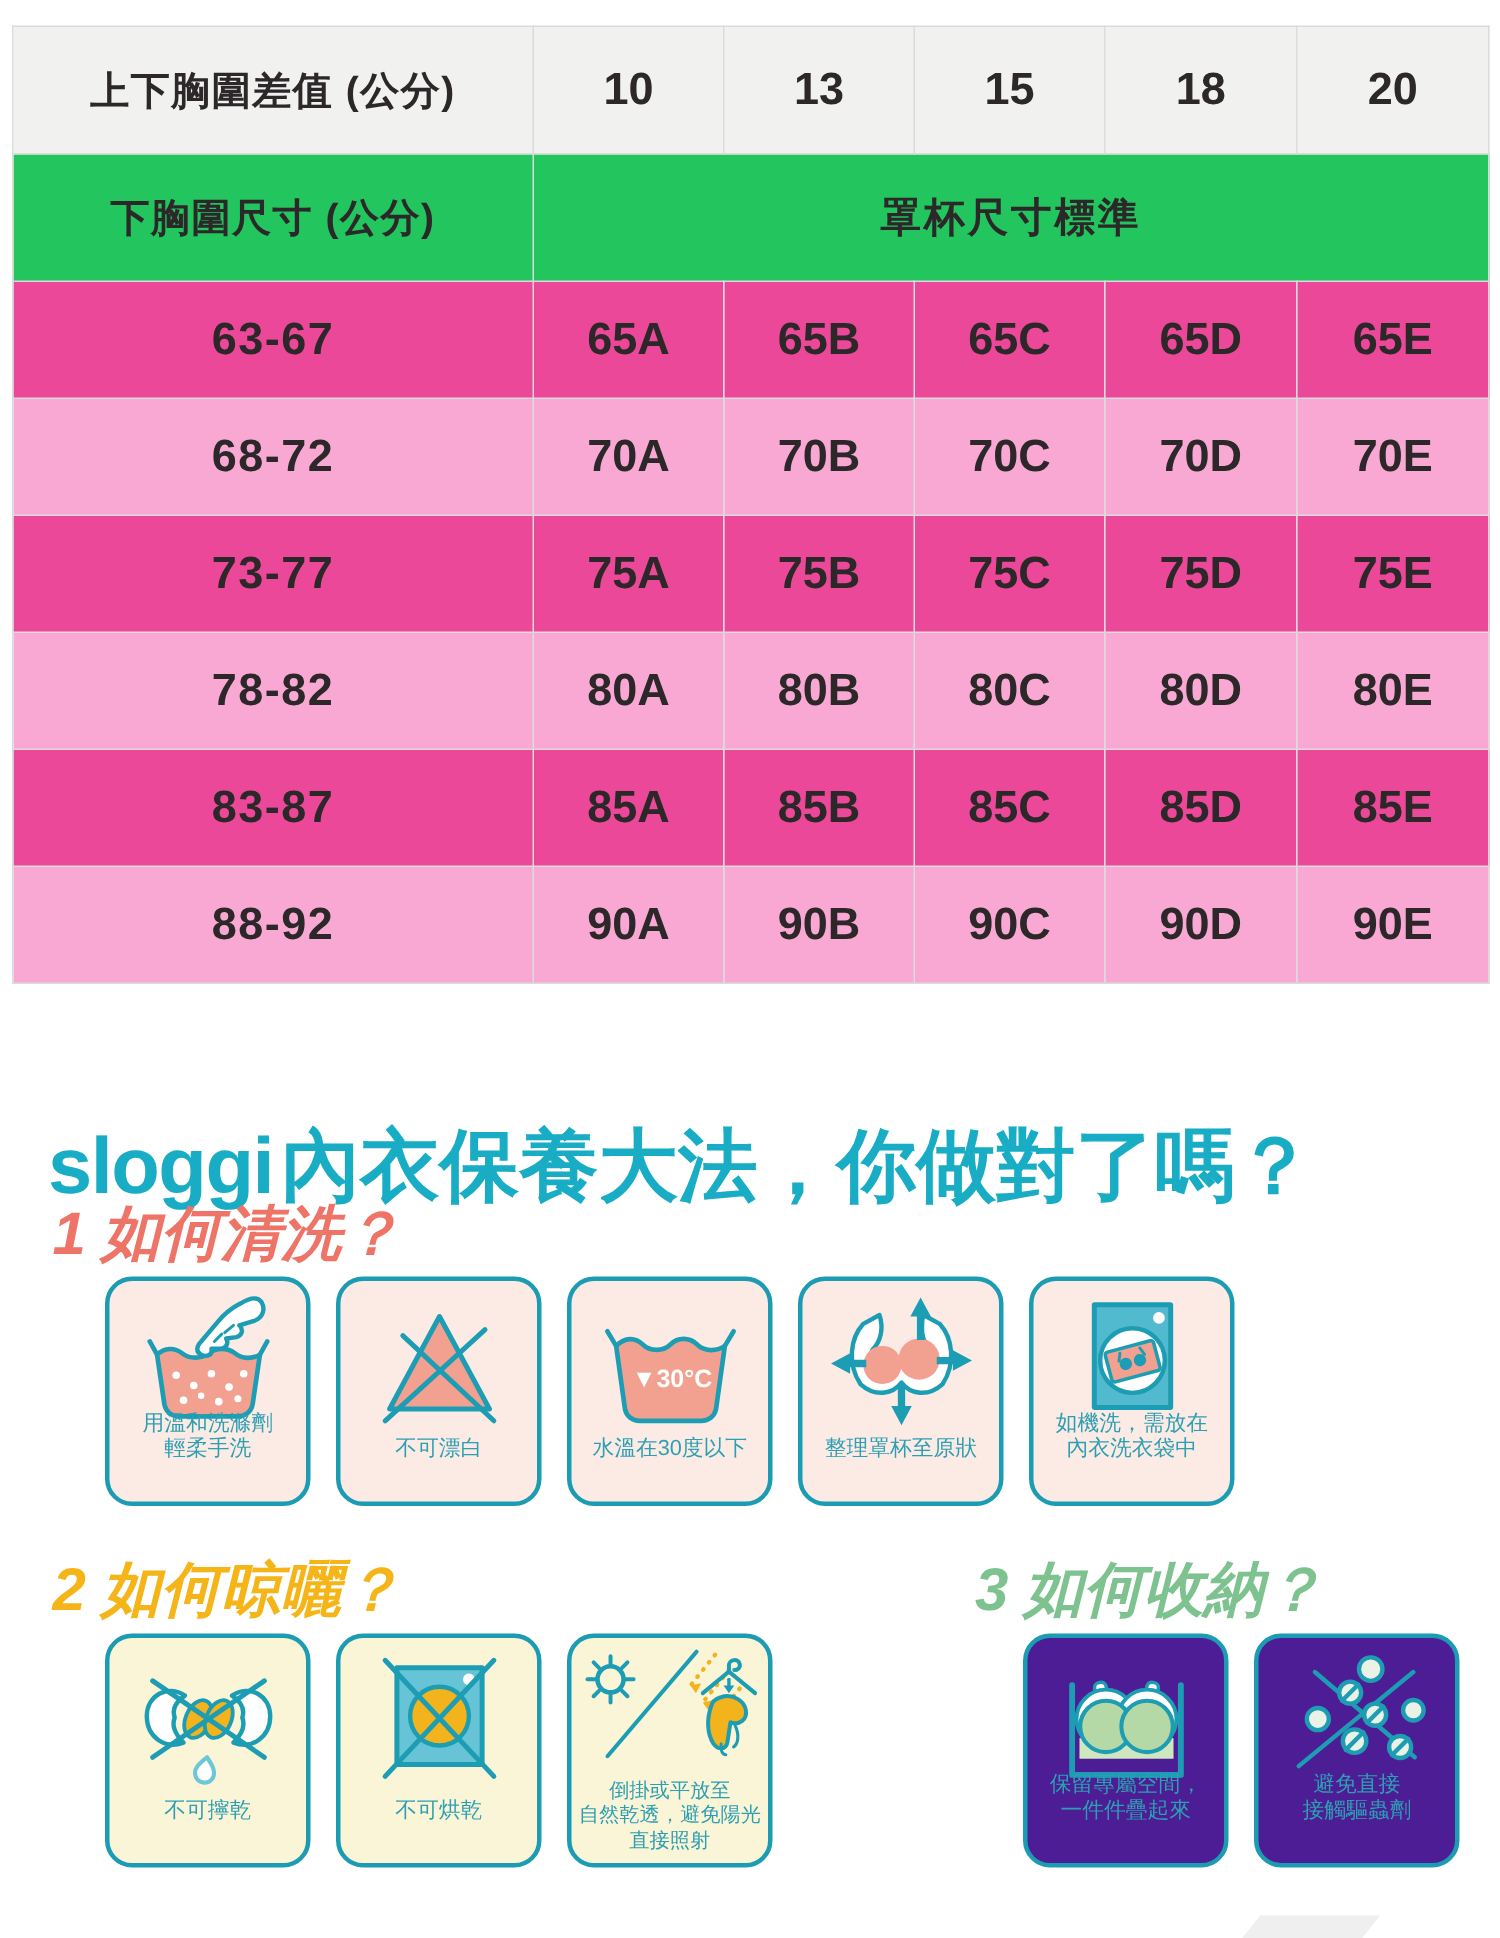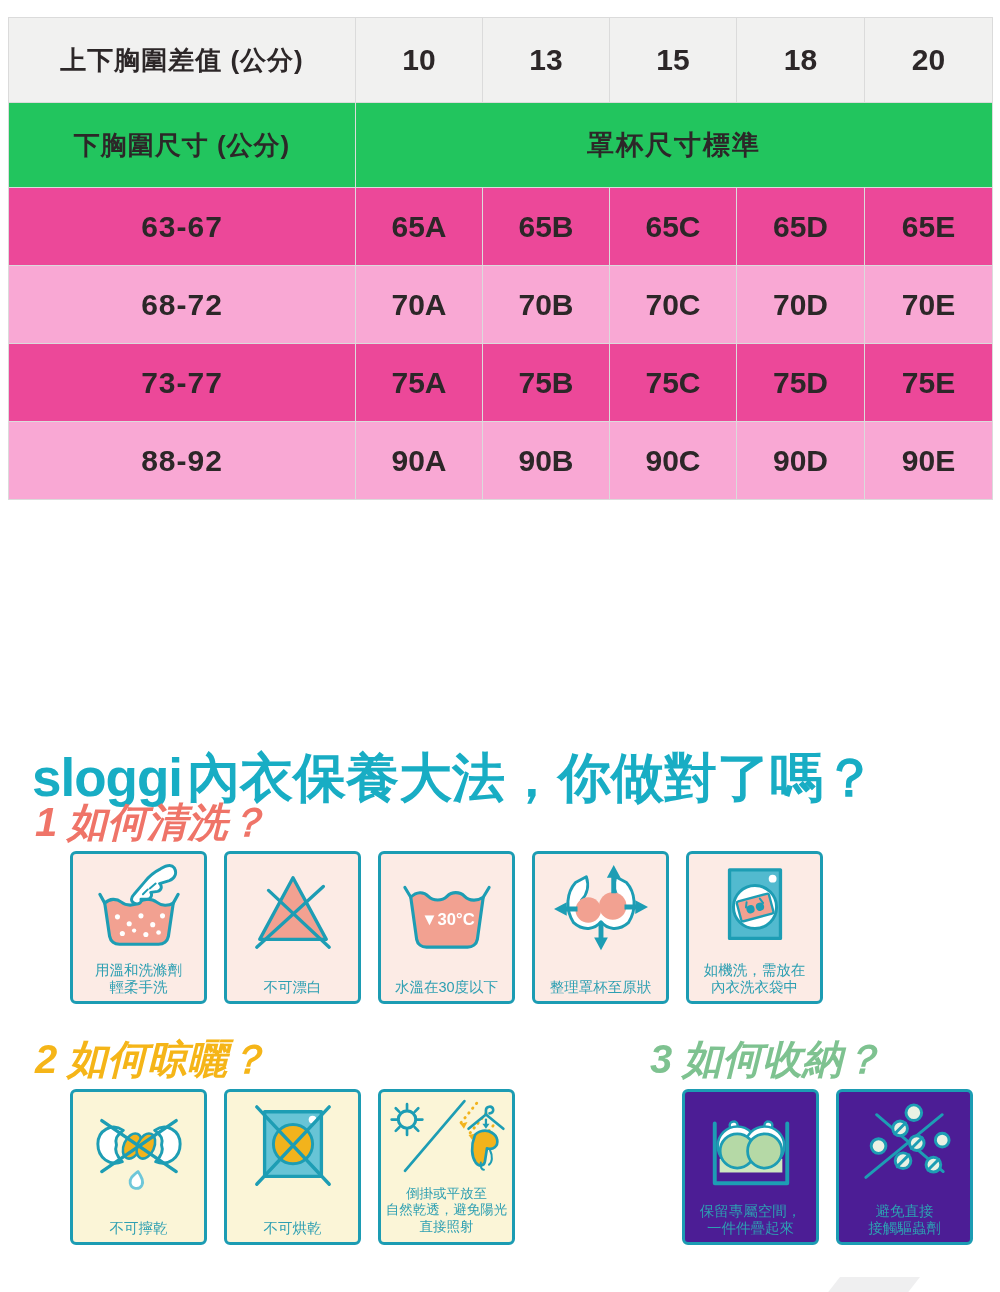"78-82" tr.data { html: none -> <tr> <td>78-82</td> <td>80A</td> <td>80B</td> <td>80C</td> <td>80D</td> <td>80E</td> </tr> }
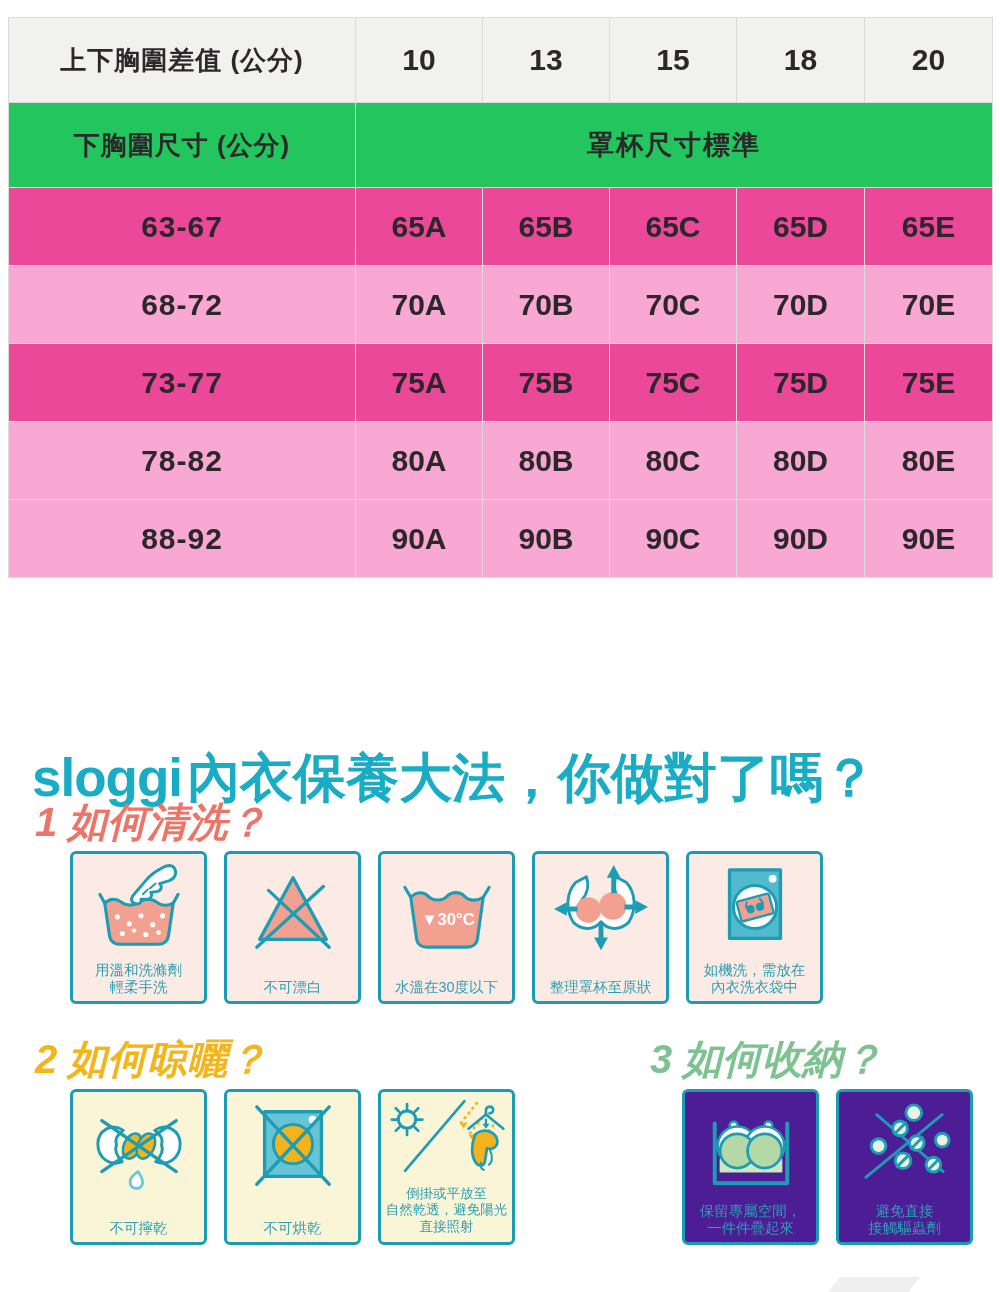"83-87" tr.data { html: none -> <tr> <td>83-87</td> <td>85A</td> <td>85B</td> <td>85C</td> <td>85D</td> <td>85E</td> </tr> }
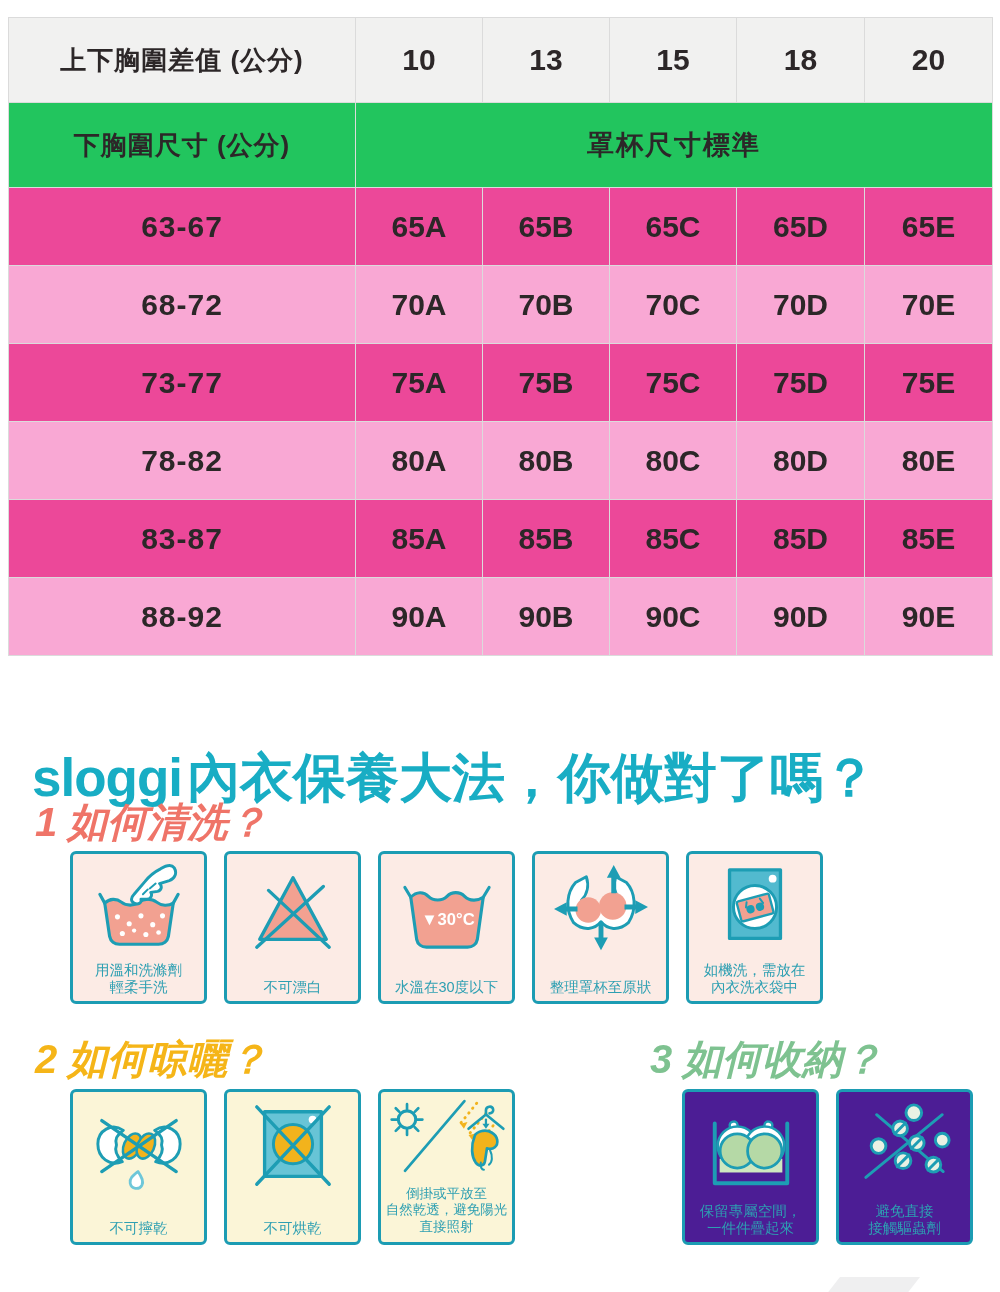"▼30°C" .card { border-radius: 6px -> 18px }
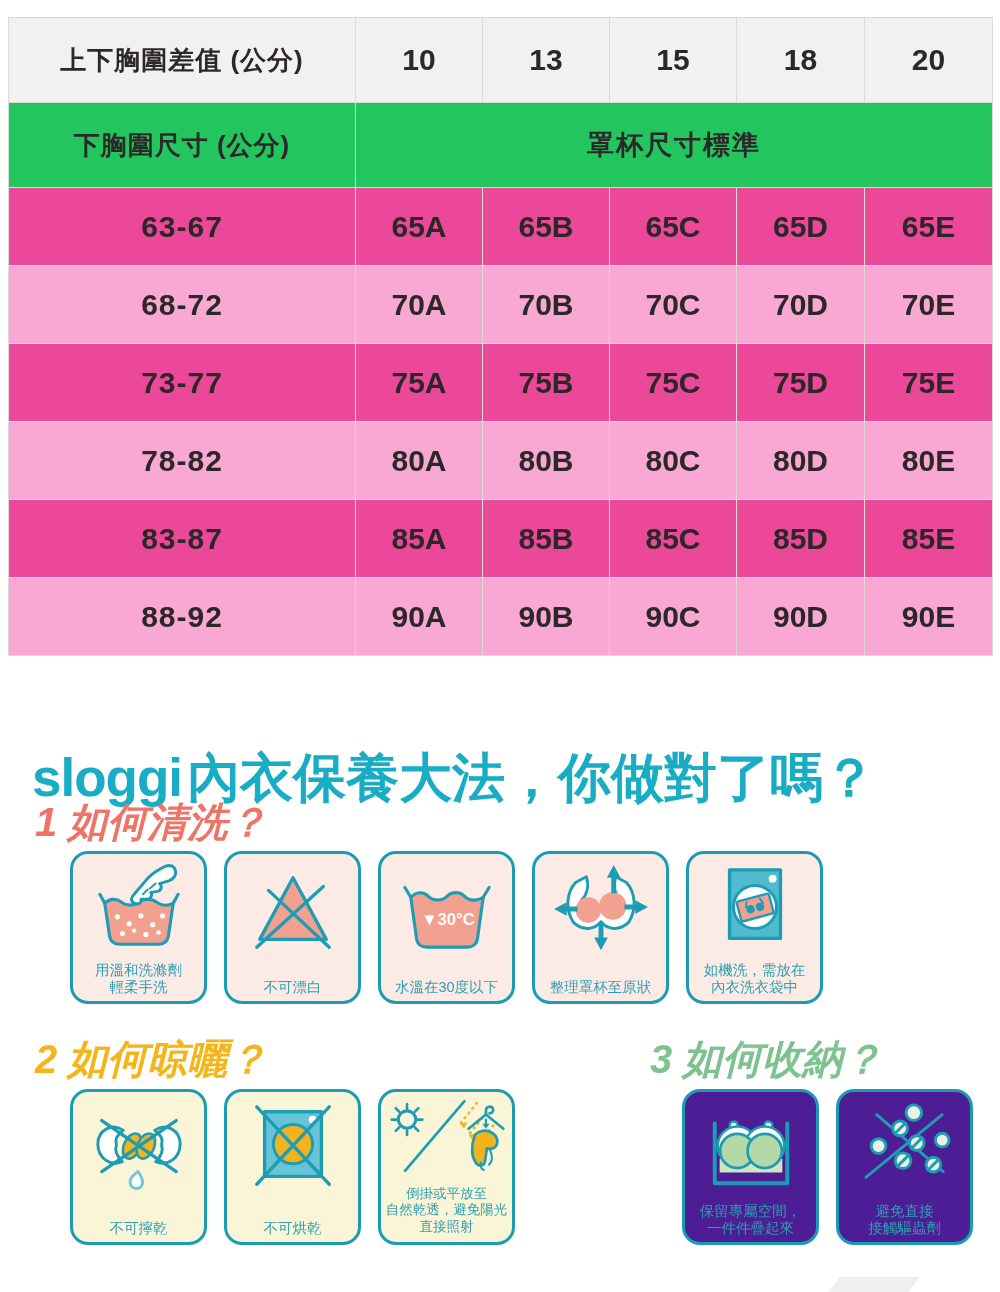"用溫和洗滌劑" .card .lab { bottom: 4px -> 25px }
